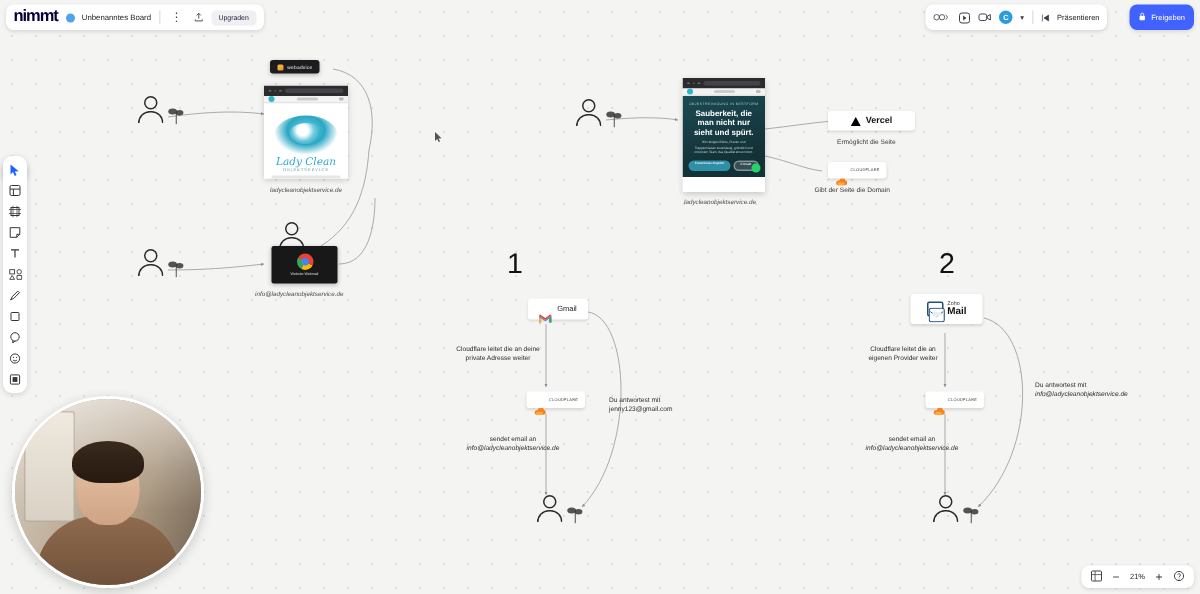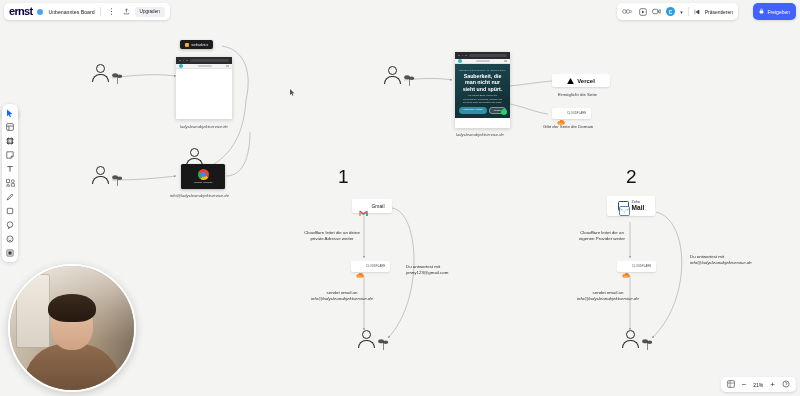"ernst" span.miro-logo { text: ernst -> nimmt }
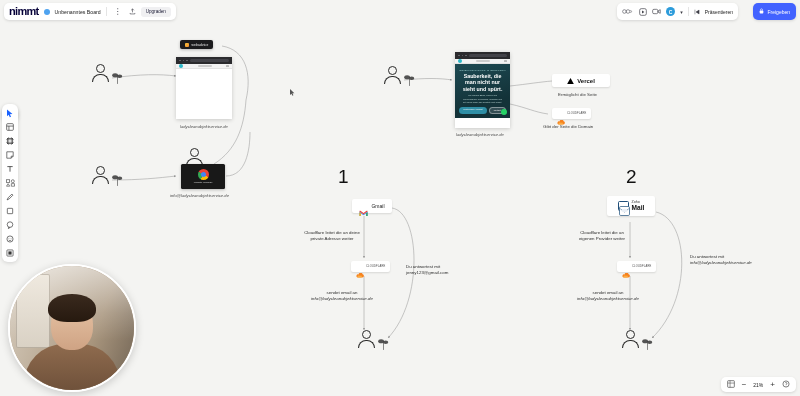"Lady Clean" div.site1 { html: none -> <div> <div></div> <div>Lady Clean</div> <div> <small>OBJEKTSERVICE</small> </div> <div></div> </div> }
